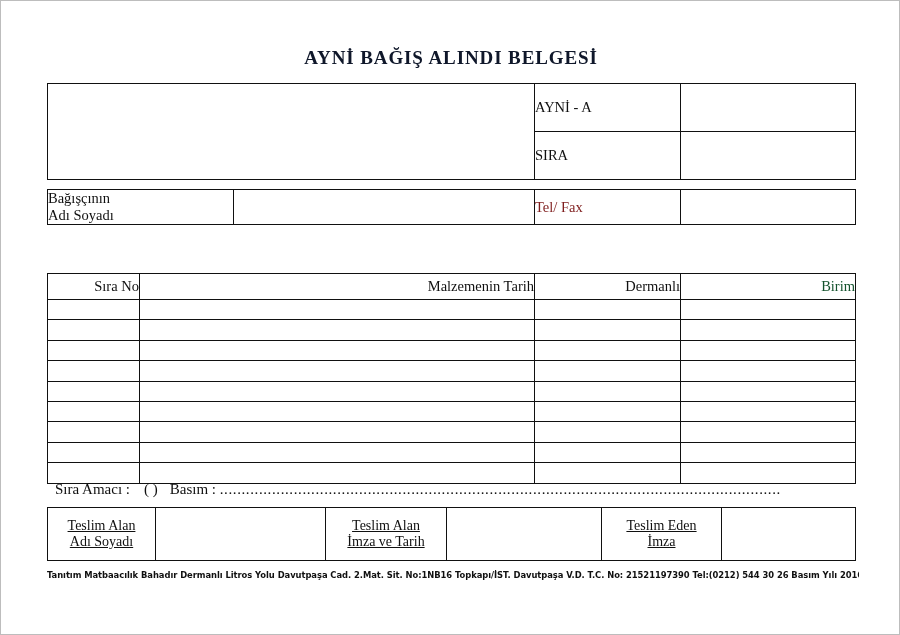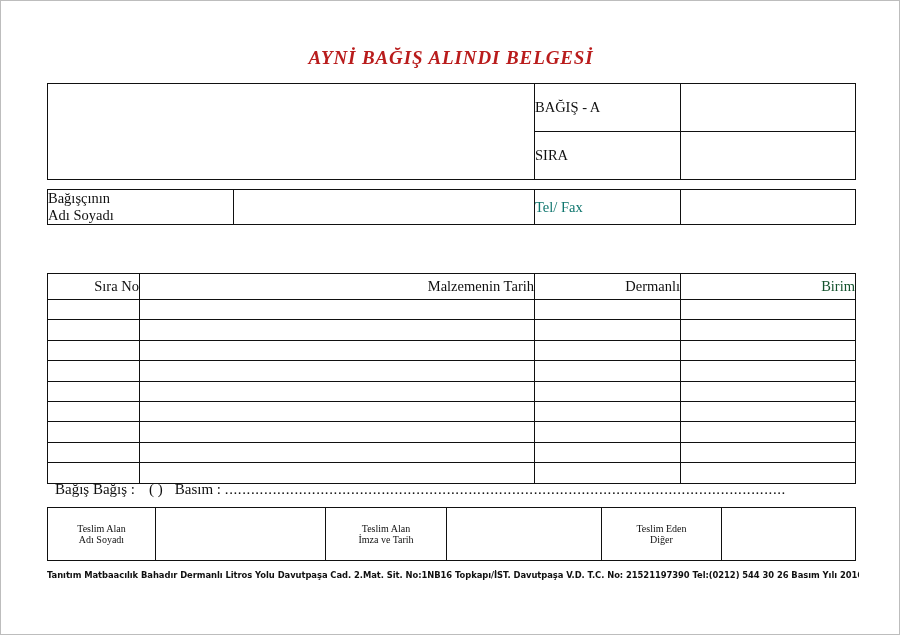"AYNİ BAĞIŞ ALINDI BELGESİ" div { color: #b91c1c -> #0f172a; font-style: italic -> none }
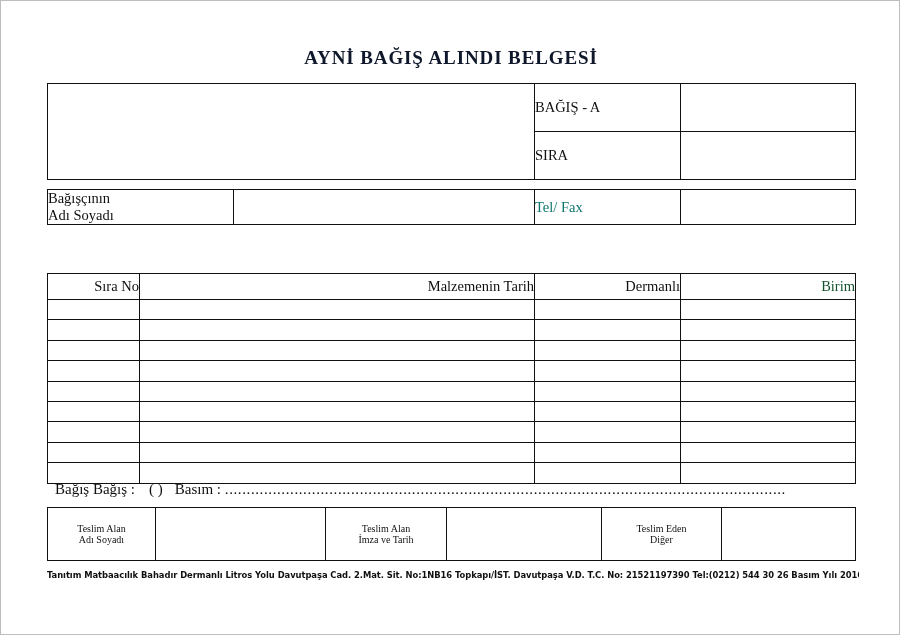"BAĞIŞ - A" td.lbl { text: BAĞIŞ -> AYNİ }
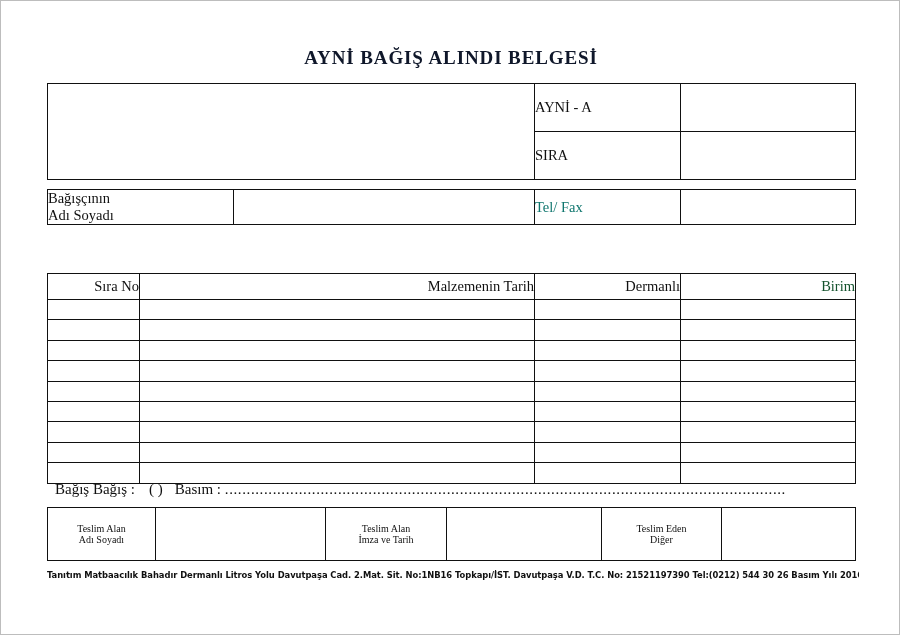"Tel/ Fax" td.lbl { color: #0f766e -> #7f1d1d }
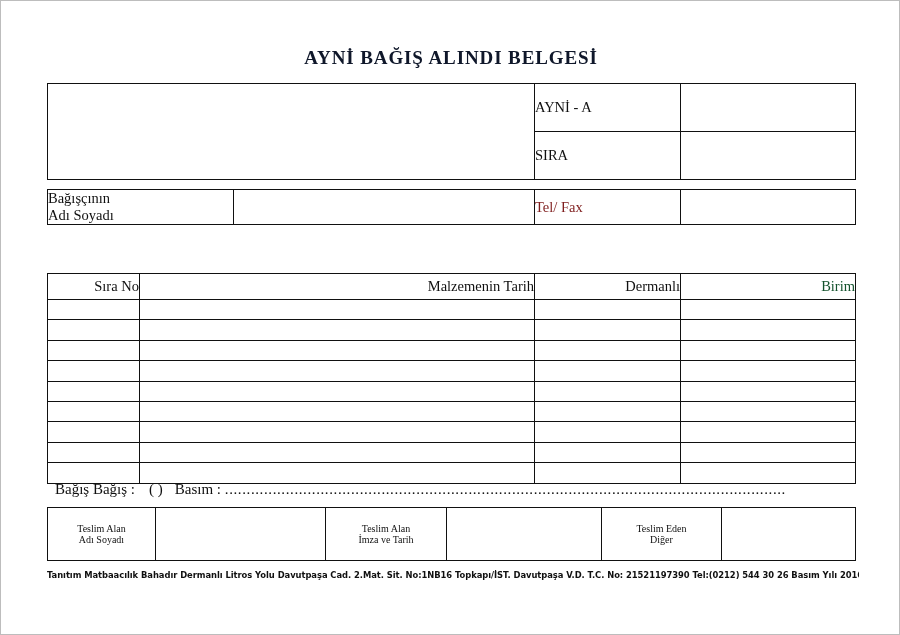"Bağış Bağış :" span { text: Bağış Bağış -> Sıra Amacı }
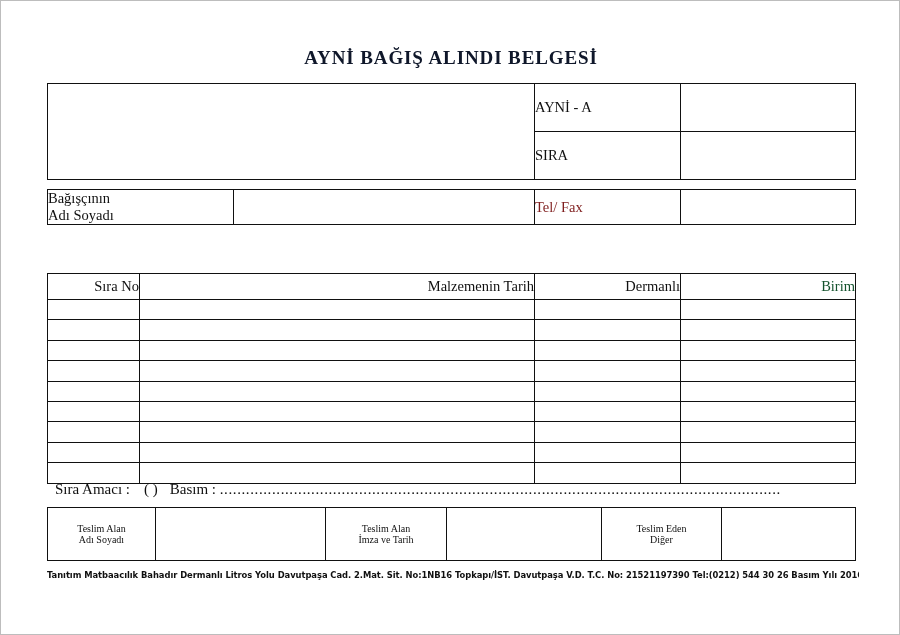"Teslim Alan" #block-sign td { font-size: 10px -> 14px; text-decoration: none -> underline }
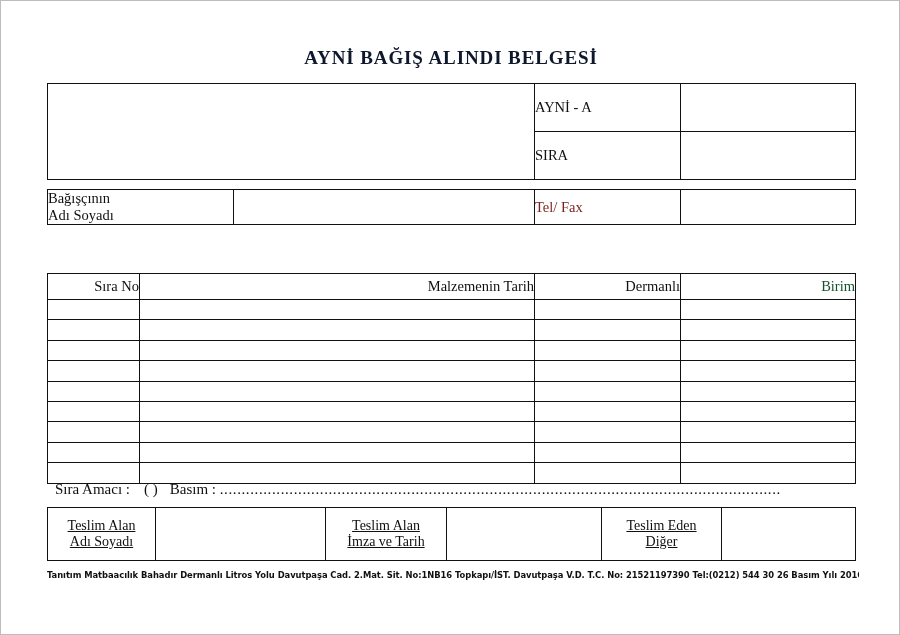"Teslim Eden" td.lbl-c { text: Diğer -> İmza }
